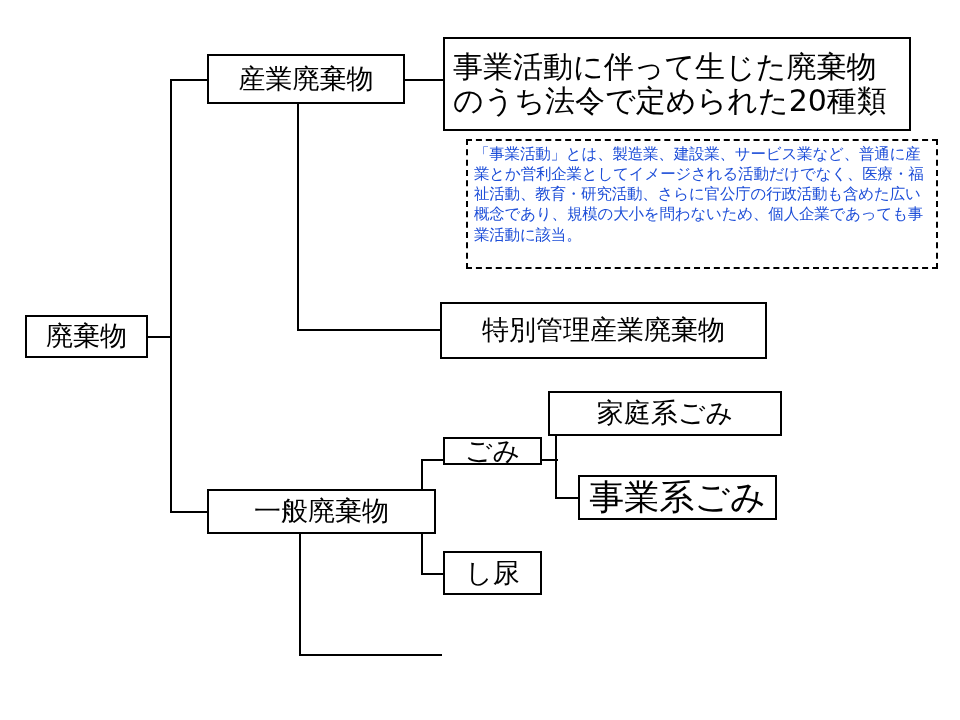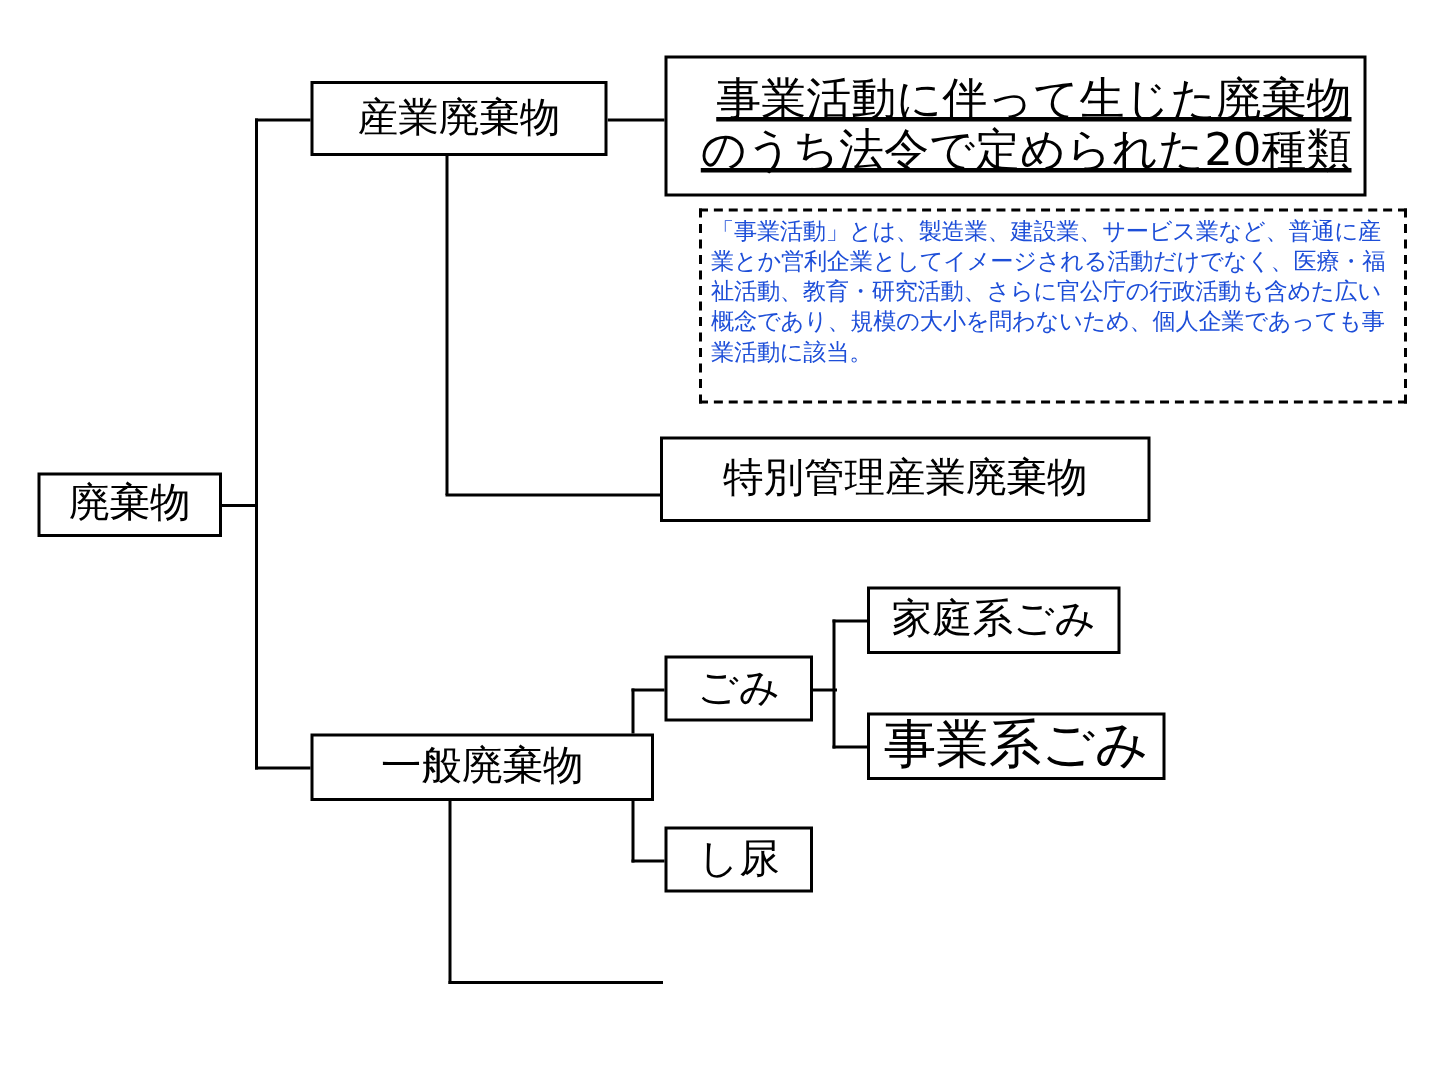"事業活動に伴って生じた廃棄物のうち法令で定められた20種類" .node-multiline { text-align: right -> left; text-decoration: underline -> none }
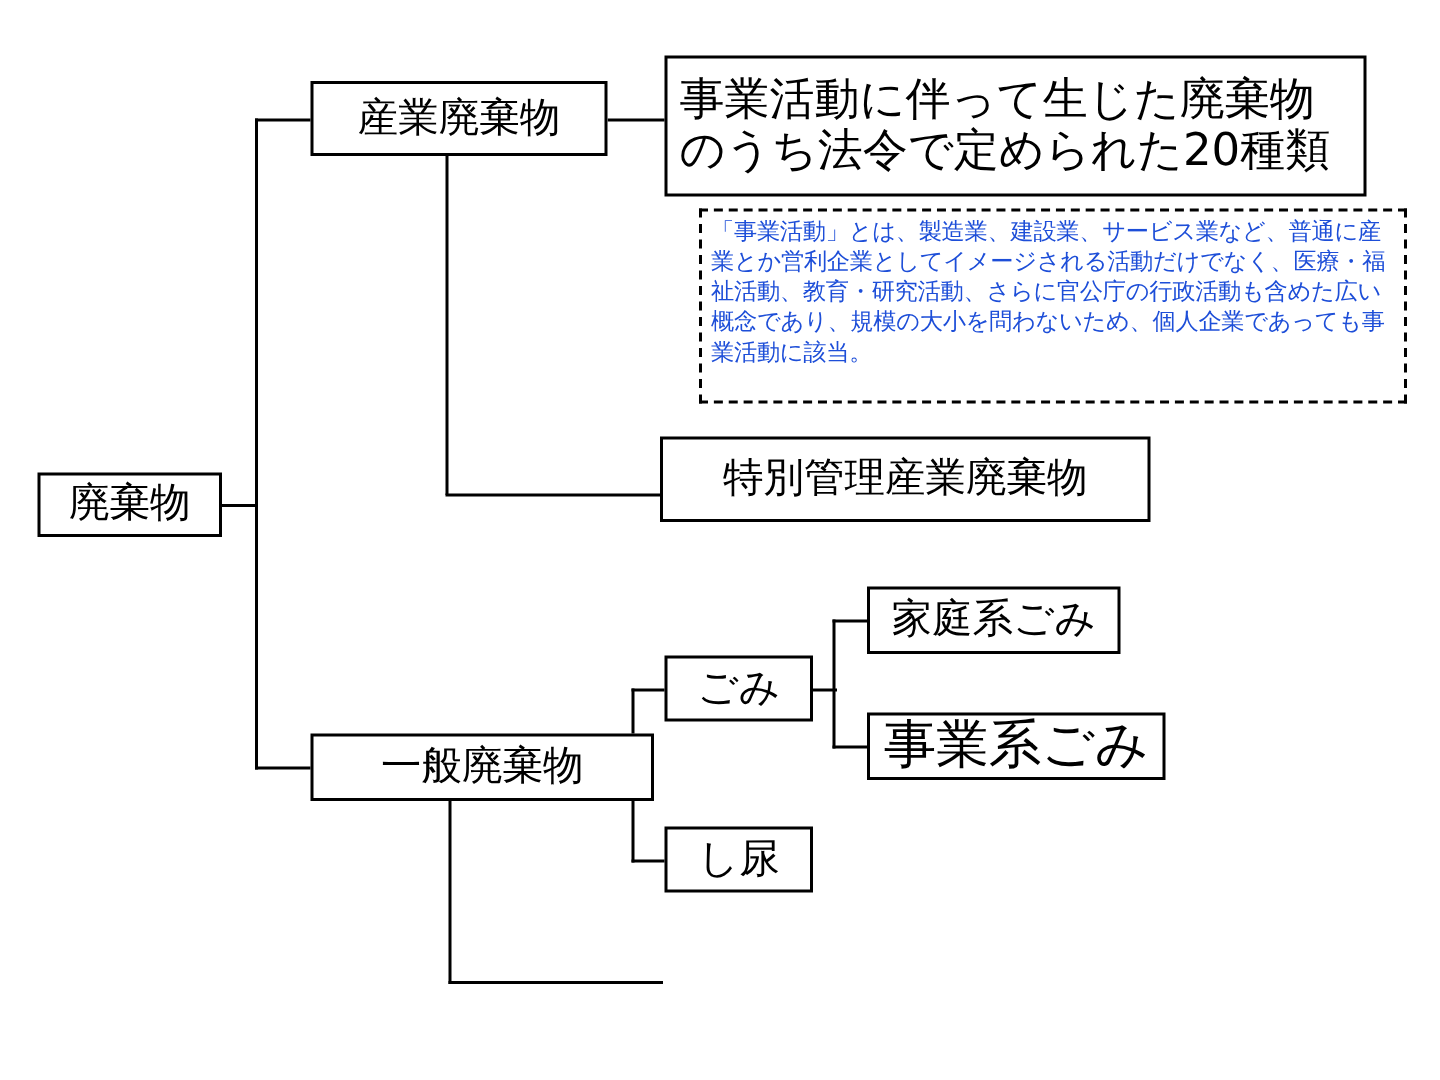"特別管理産業廃棄物" #node-sp-ind { top: 291px -> 302px }
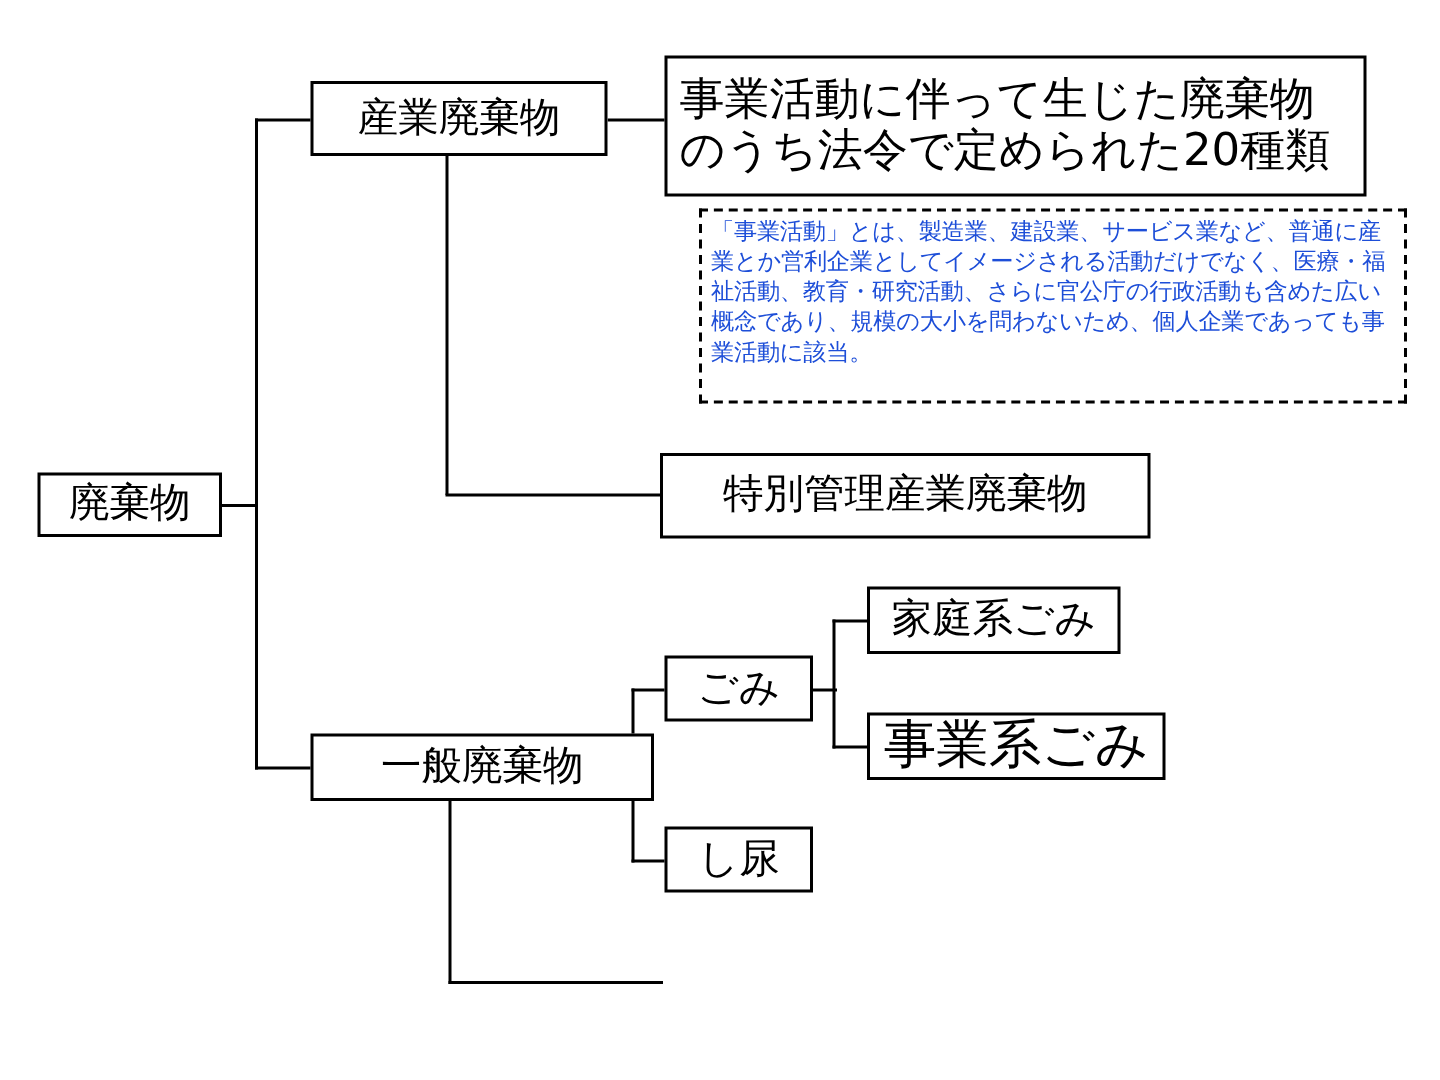"家庭系ごみ" #node-household { left: 578px -> 548px; width: 169px -> 234px }
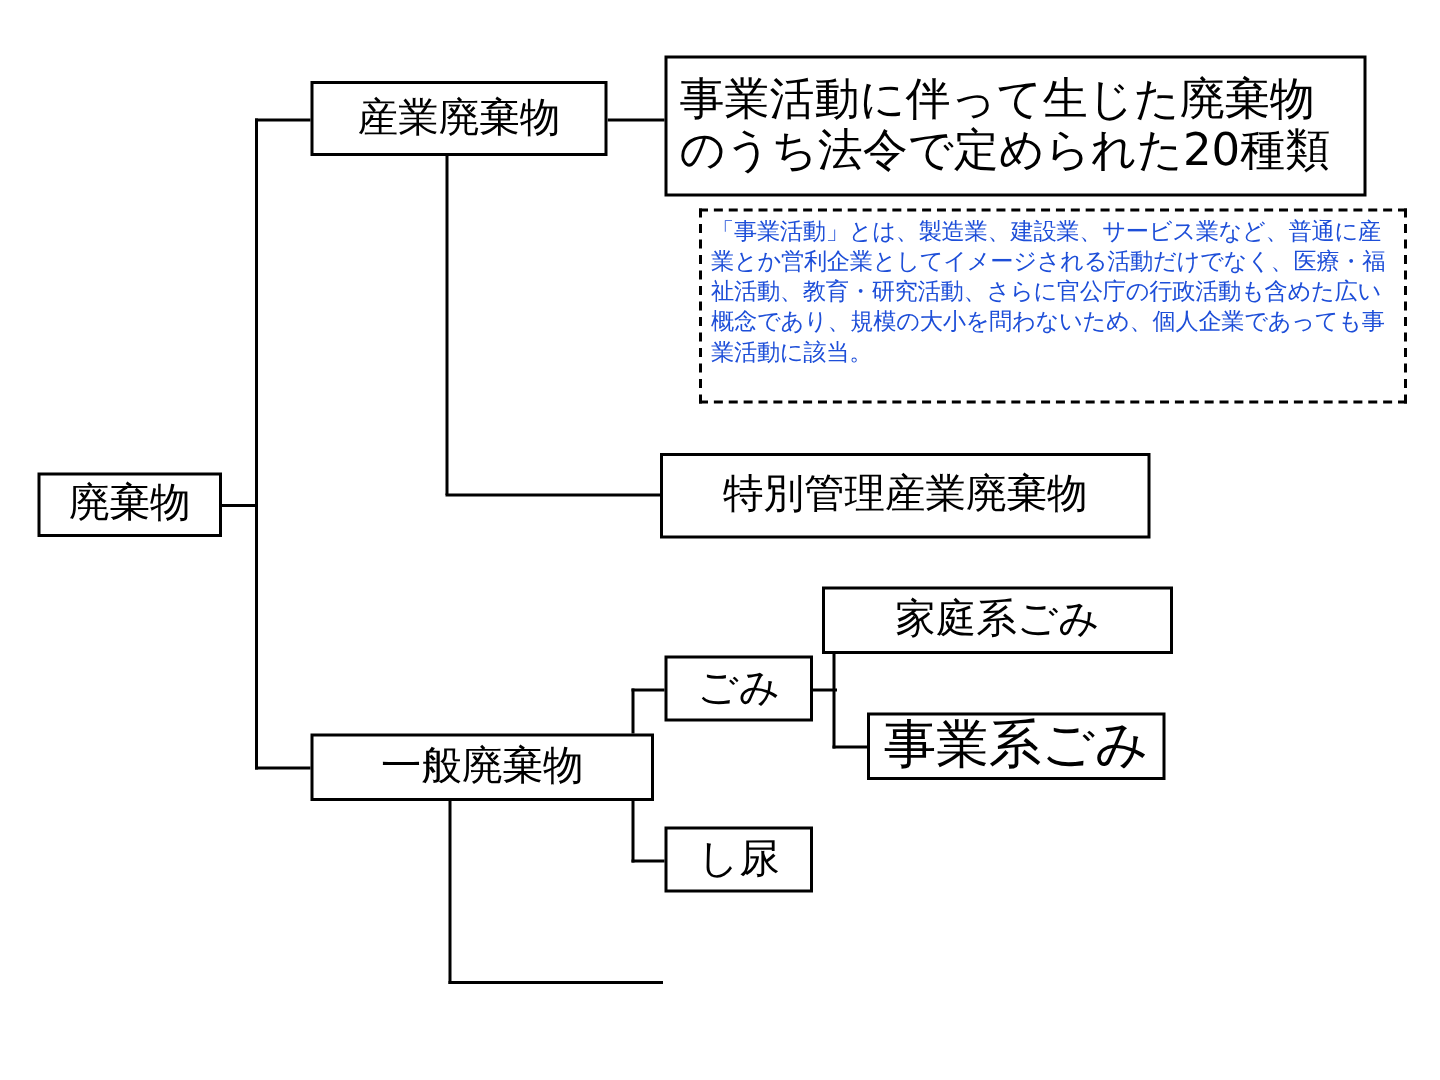"ごみ" #node-gomi { height: 44px -> 28px }
